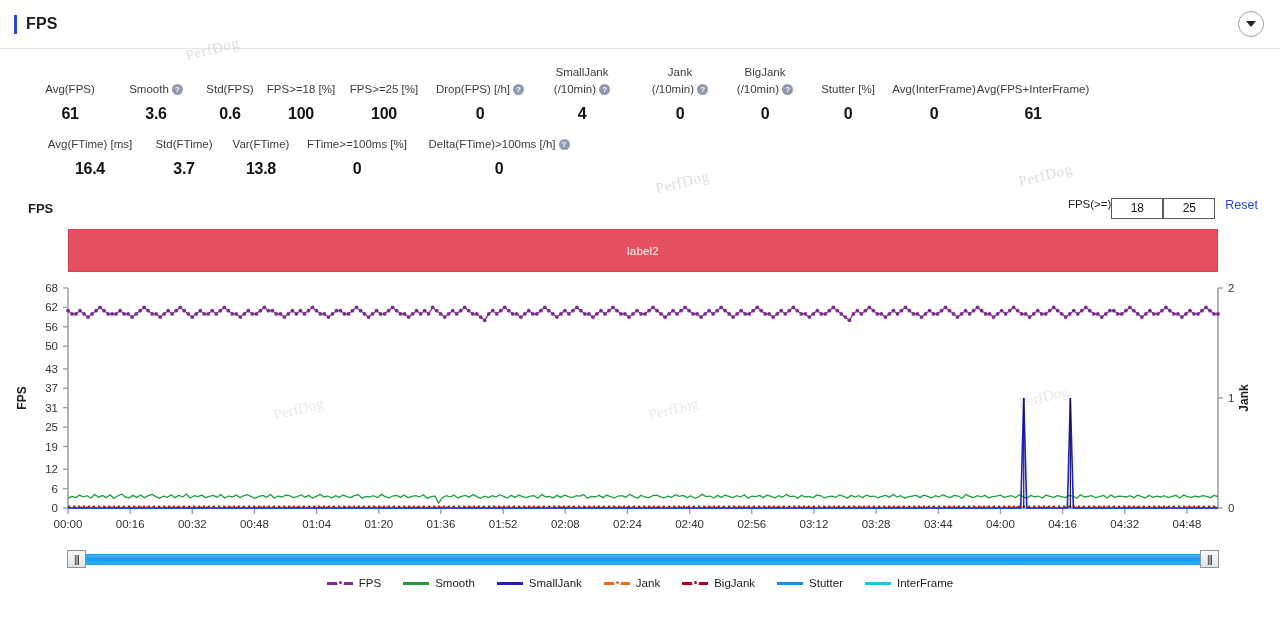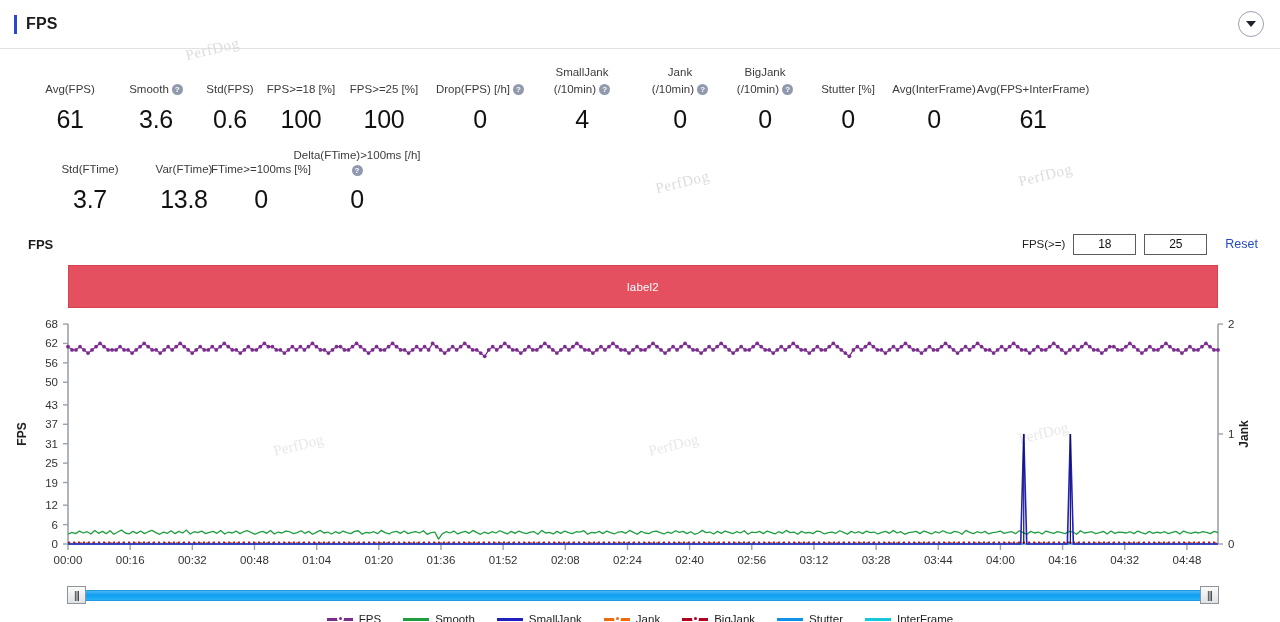"61" .stat-value { font-size: 25px -> 16px; font-weight: 400 -> 700 }
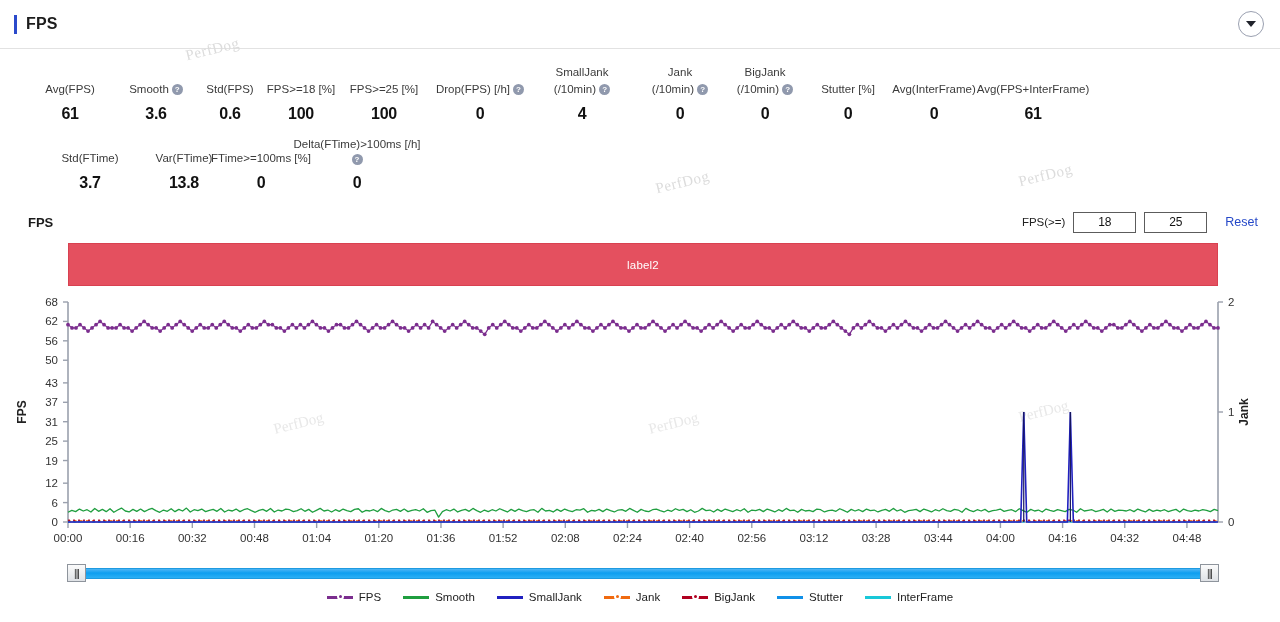"Avg(FTime) [ms]" div.stat-cell { html: none -> <div> <div> <span>Avg(FTime) [ms]</span> </div> <div>16.4</div> </div> }
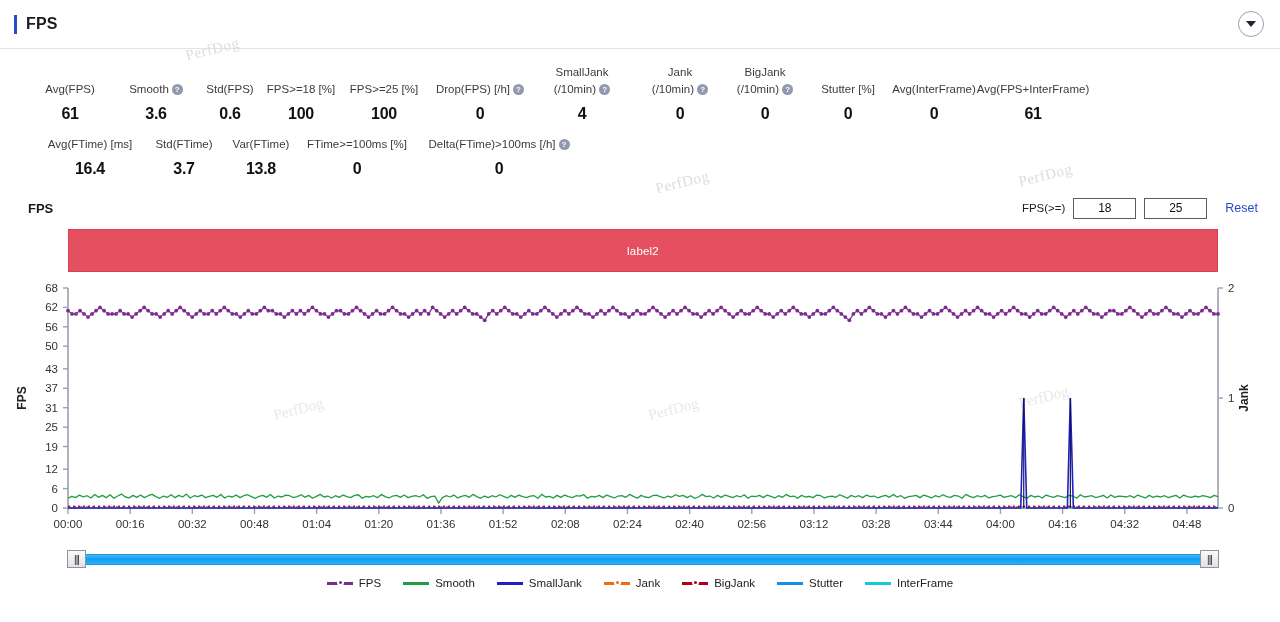"FPS(>=)" #fps-filter { align-items: center -> none; gap: 8px -> none }
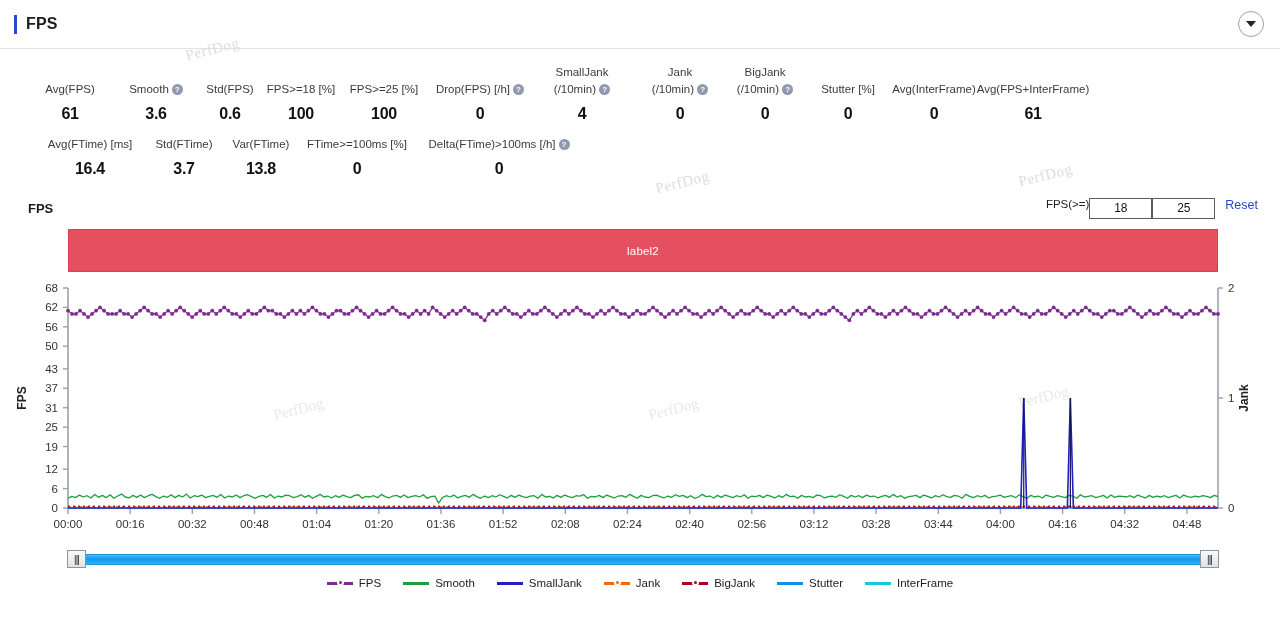"18" #fps-filter input { width: 63px -> 52px }
